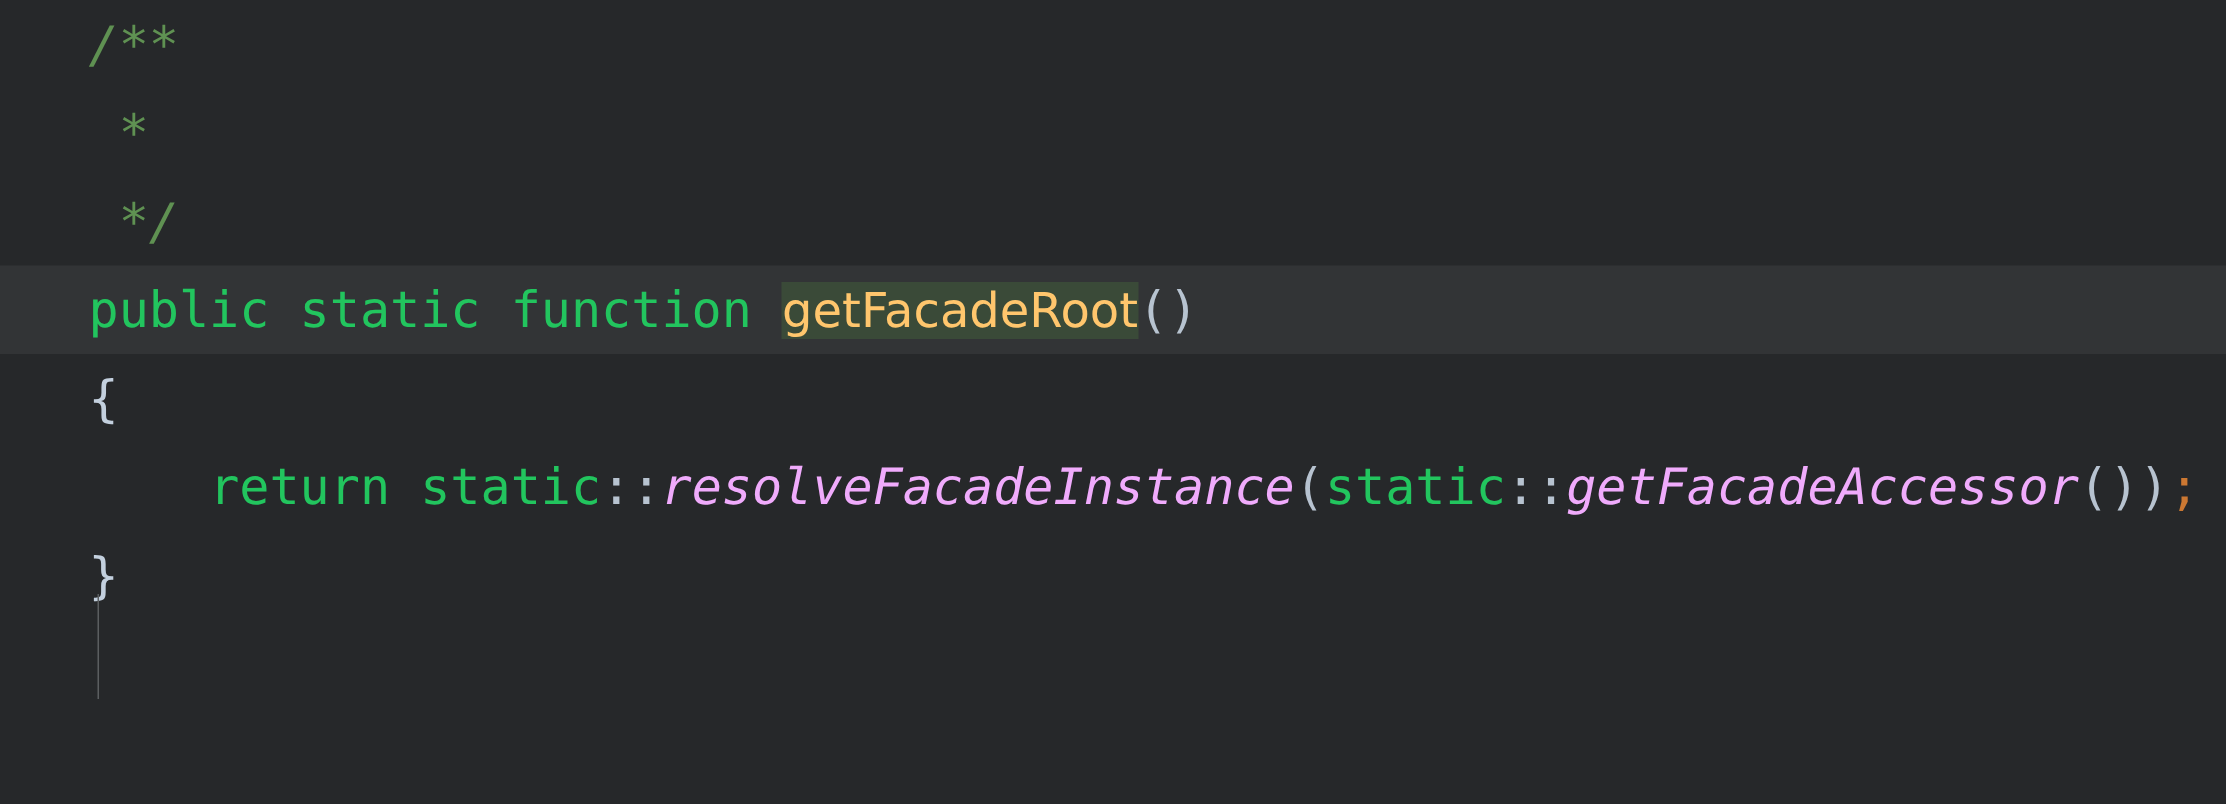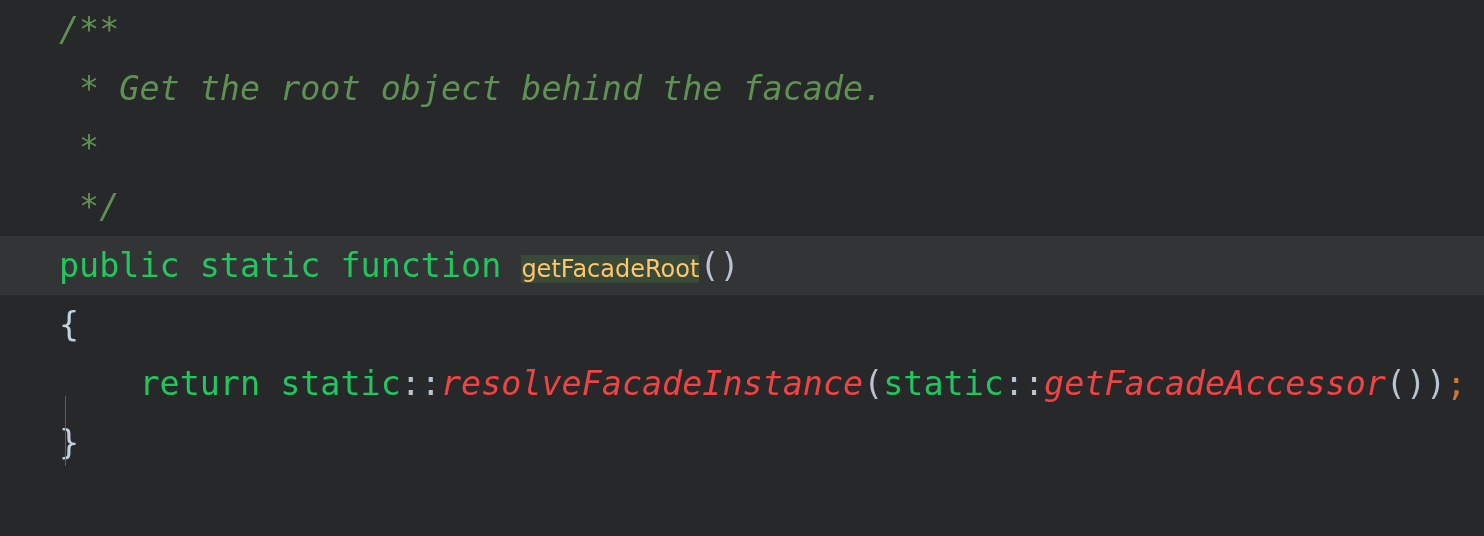"* Get the root object" div.line { html: <div><span> </span><span>* Get the root object behind the facade.</span></div> -> none }
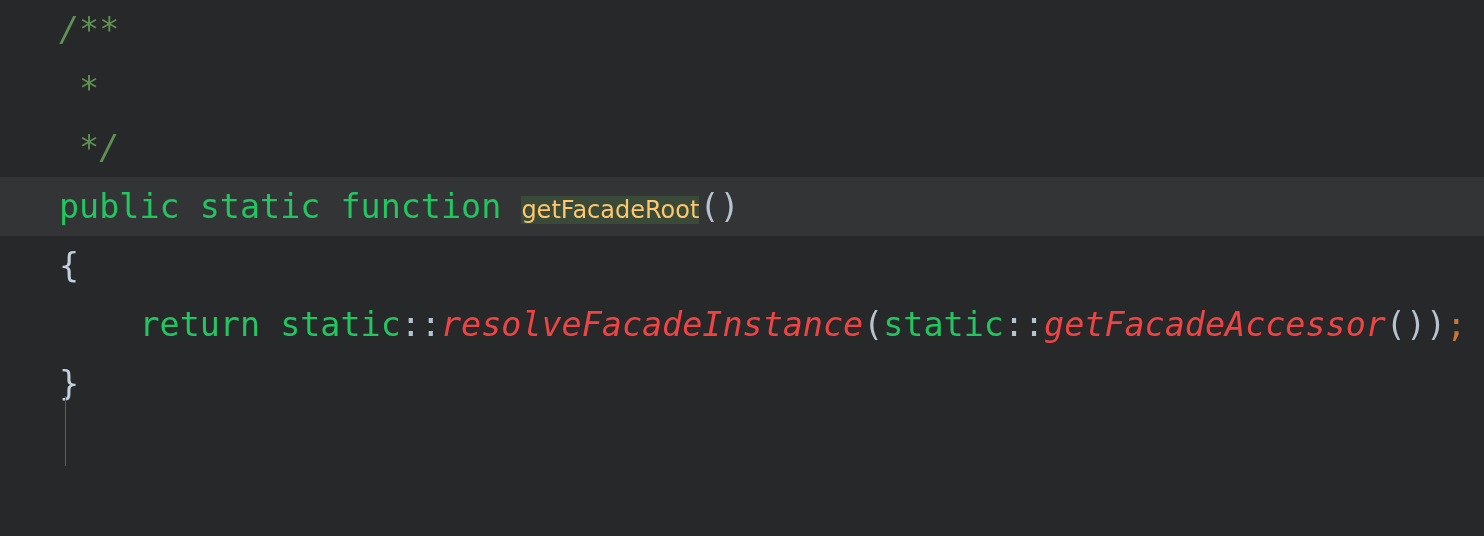"getFacadeRoot" .tok-method-decl { font-size: 24px -> 32px }
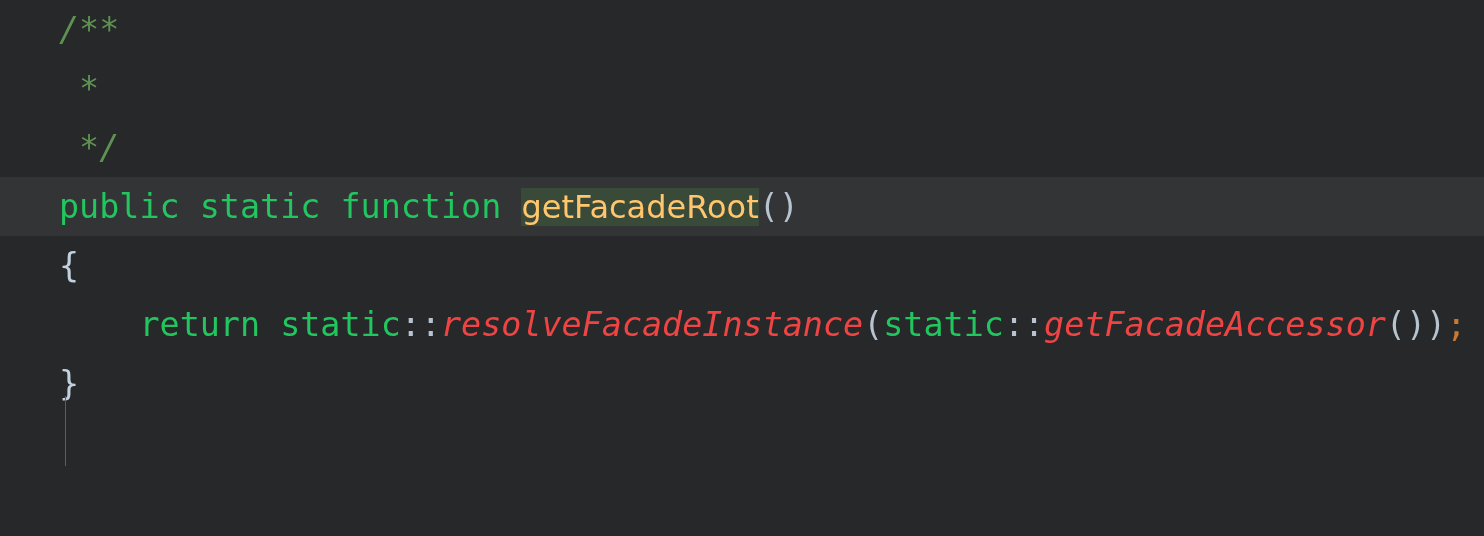"resolveFacadeInstance" .tok-method-italic { color: #ef4444 -> #f0abfc }
